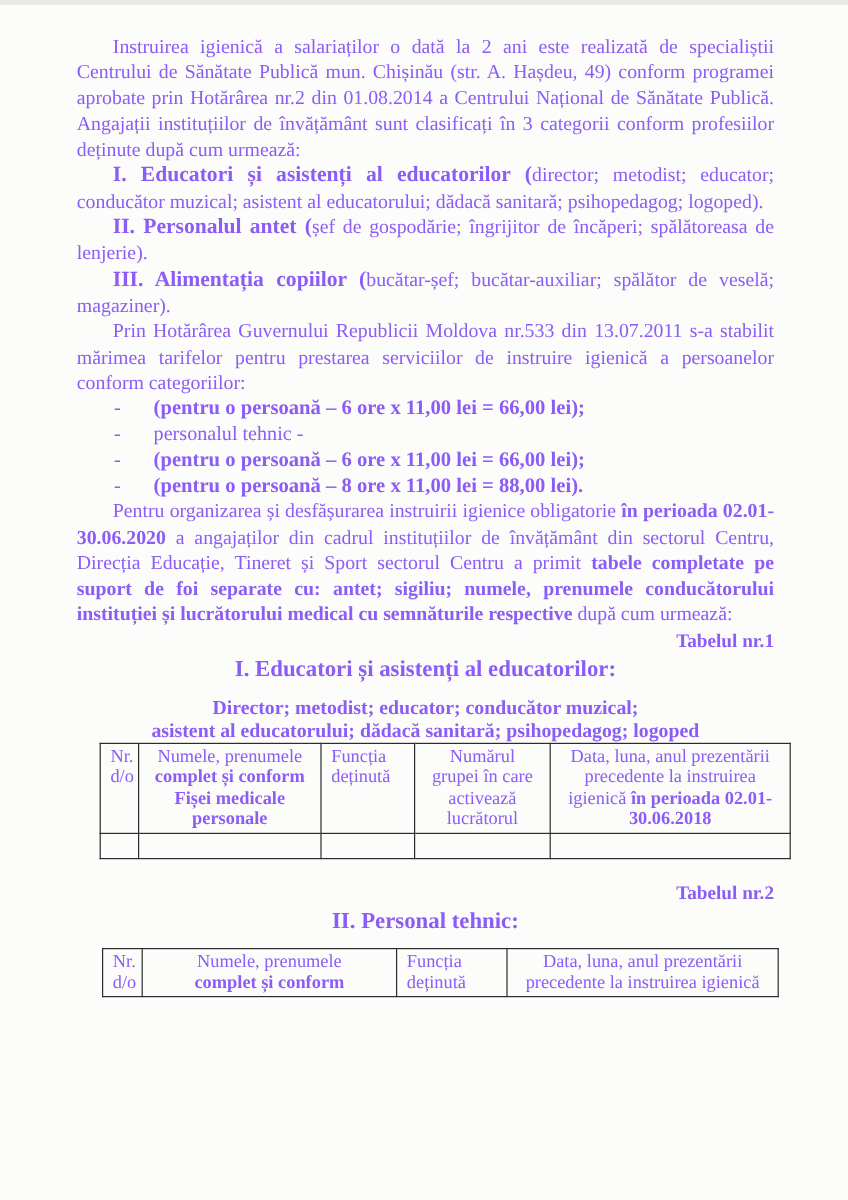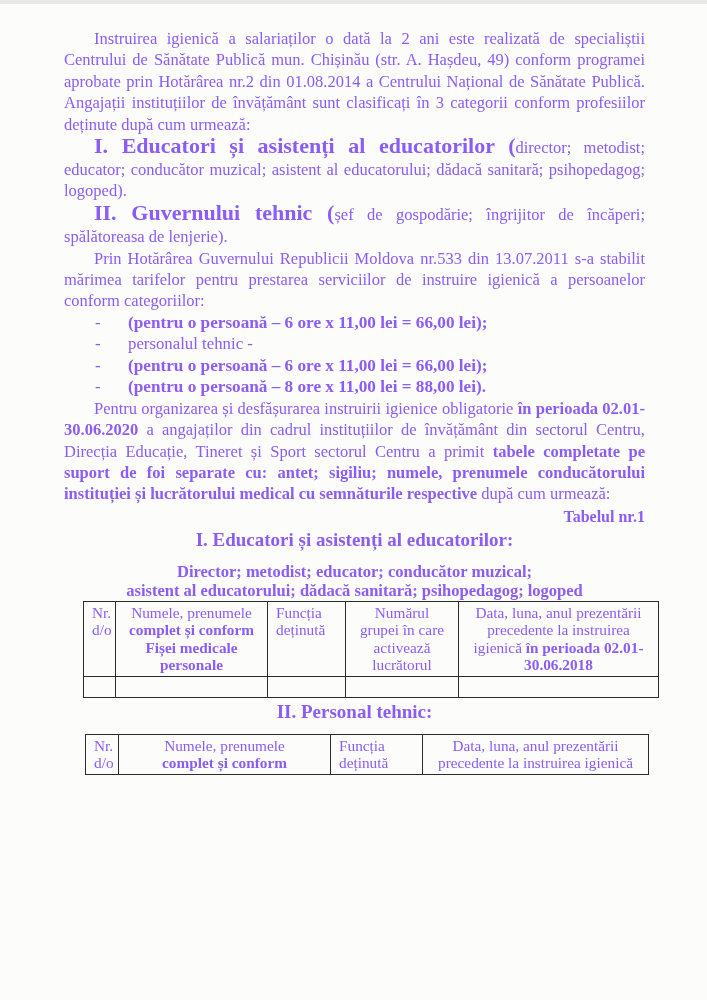"I. Educatori și asistenți al educatorilor" .cat-title { font-size: 22px -> 18px }
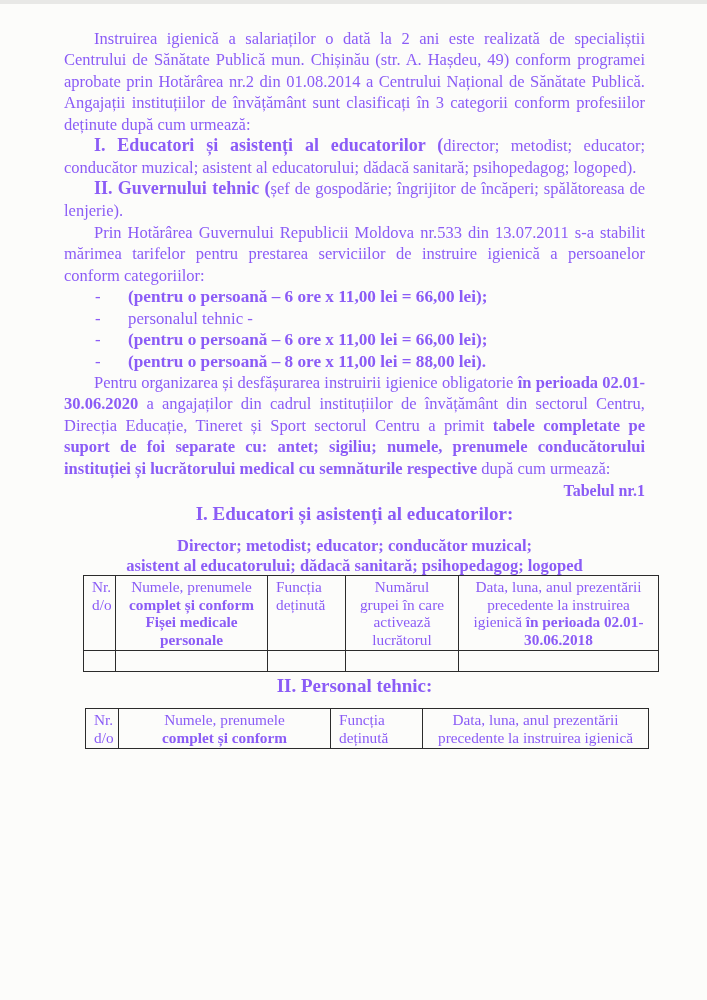"II. Guvernului tehnic (" span.cat-title { text: Guvernului tehnic -> Personalul antet }
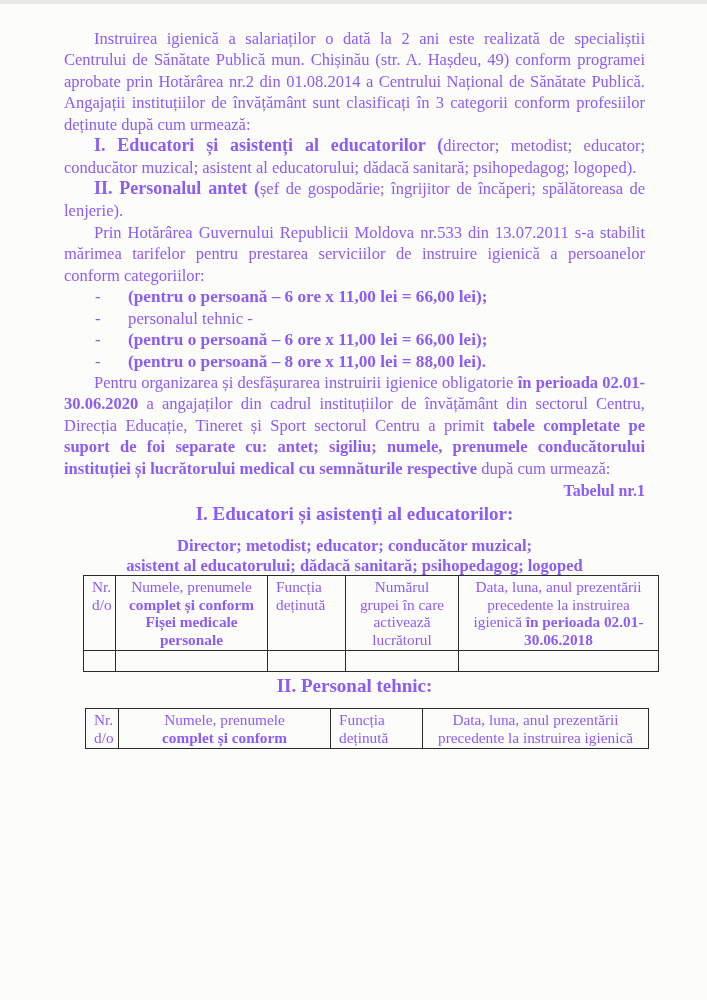"III. Alimentația copiilor (bucătar-șef;" p.cat { html: none -> <p><span>III. Alimentația copiilor (</span><span>bucătar-șef; bucătar-auxiliar; spălător de veselă; magaziner).</span></p> }
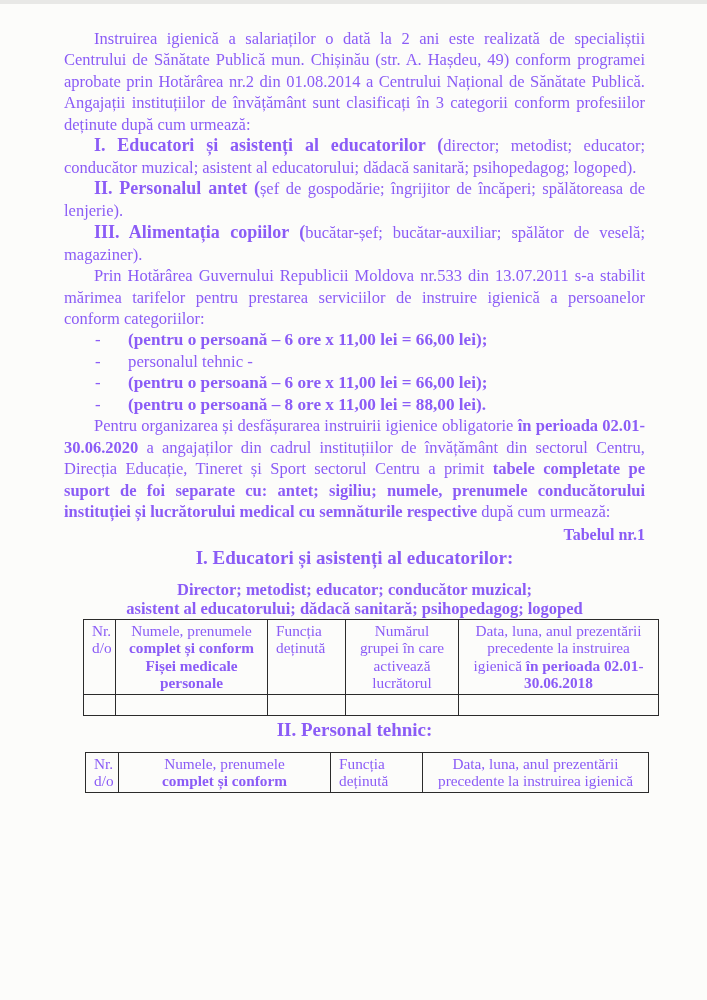"Tabelul nr.2" div.tabel-label { html: none -> <div>Tabelul nr.2</div> }
